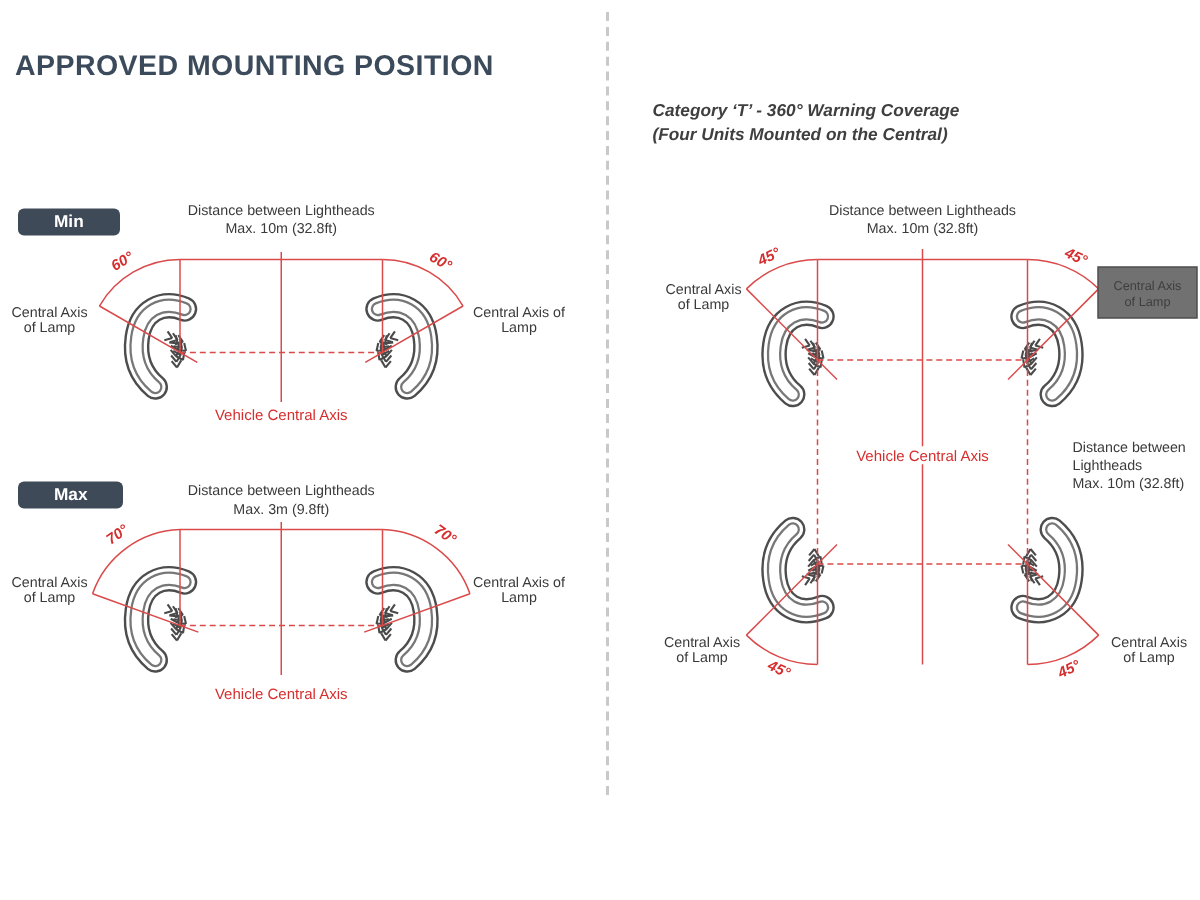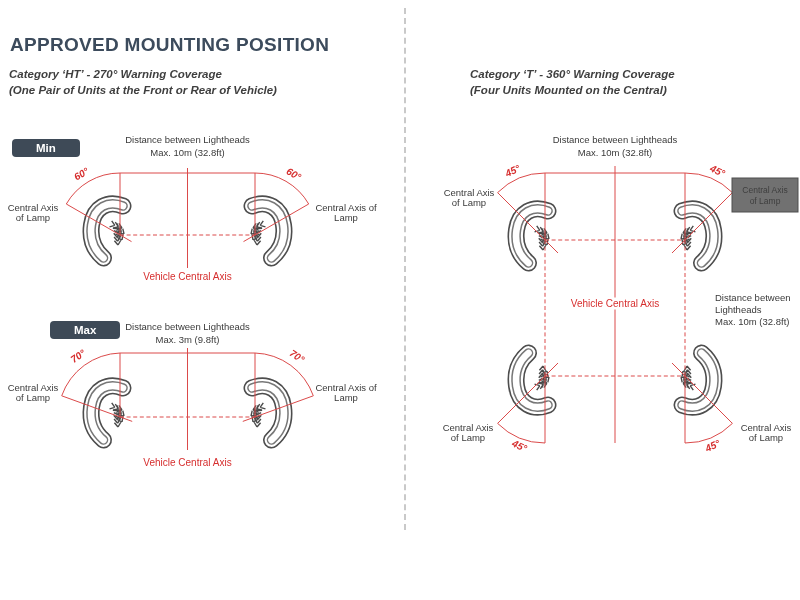"Category ‘HT’ - 270° Warning" div.sub { html: <div> <div>Category ‘HT’ - 270° Warning Coverage</div> <div>(One Pair of Units at the Front or Rear of Vehicle)</div> </div> -> none }
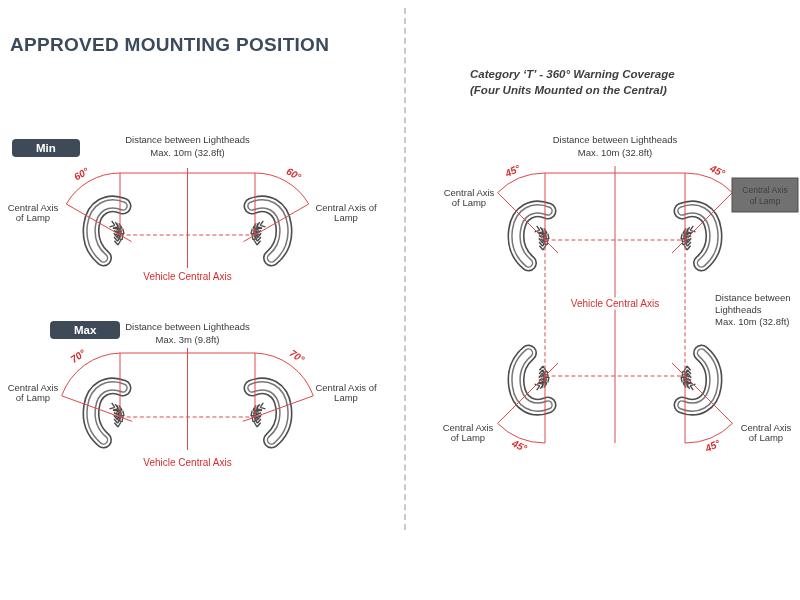"Category ‘T’ - 360° Warning" .sub-right { margin-left: 35px -> none }
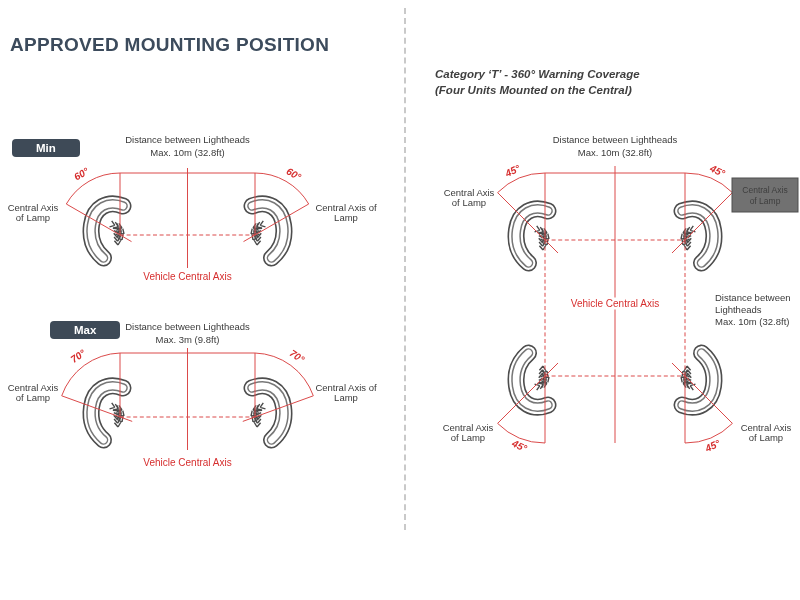"Max" #badge-max { margin-left: 38px -> none }
